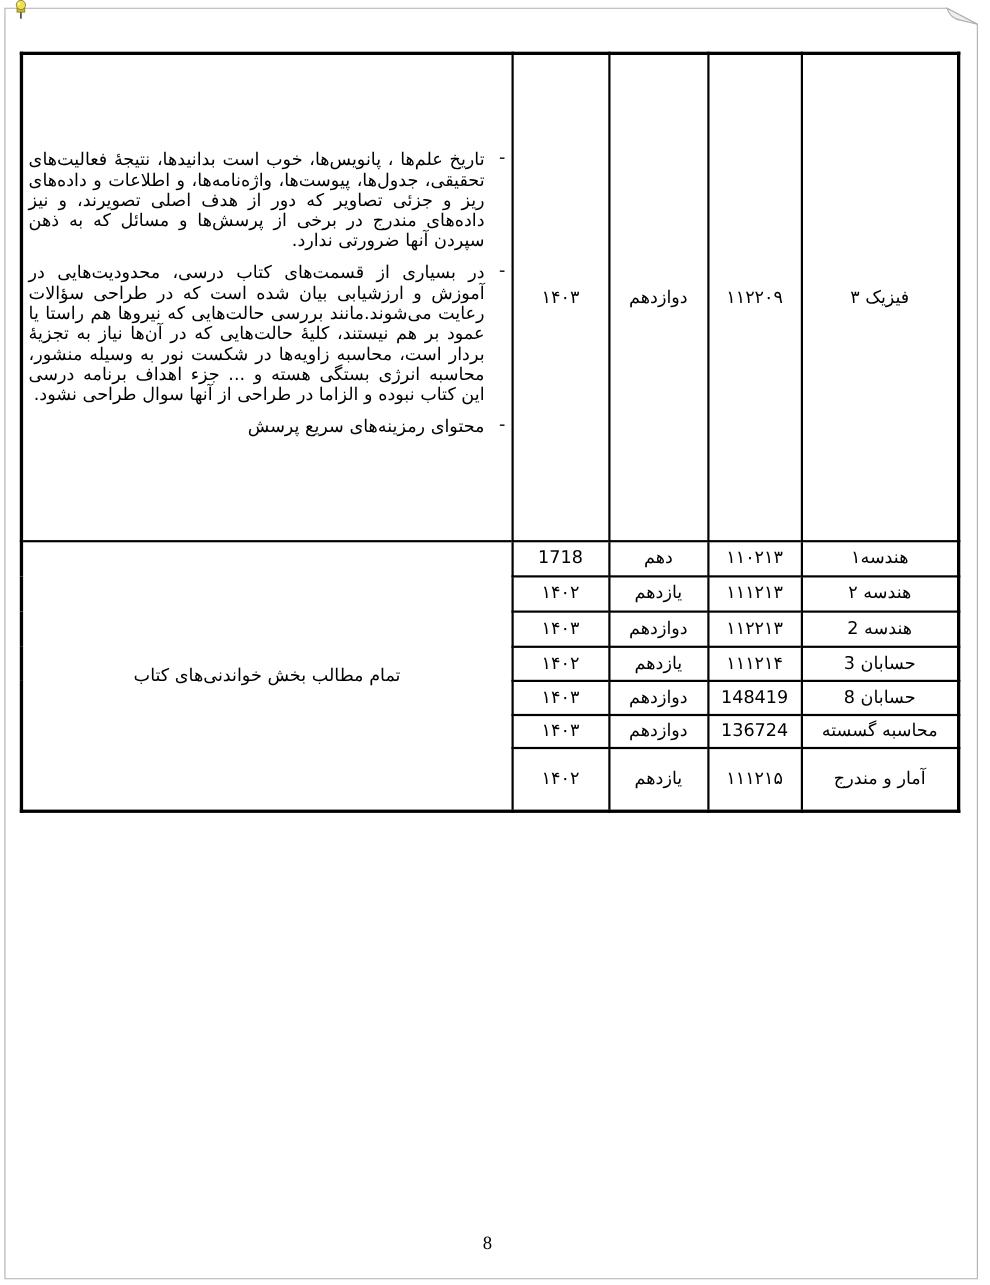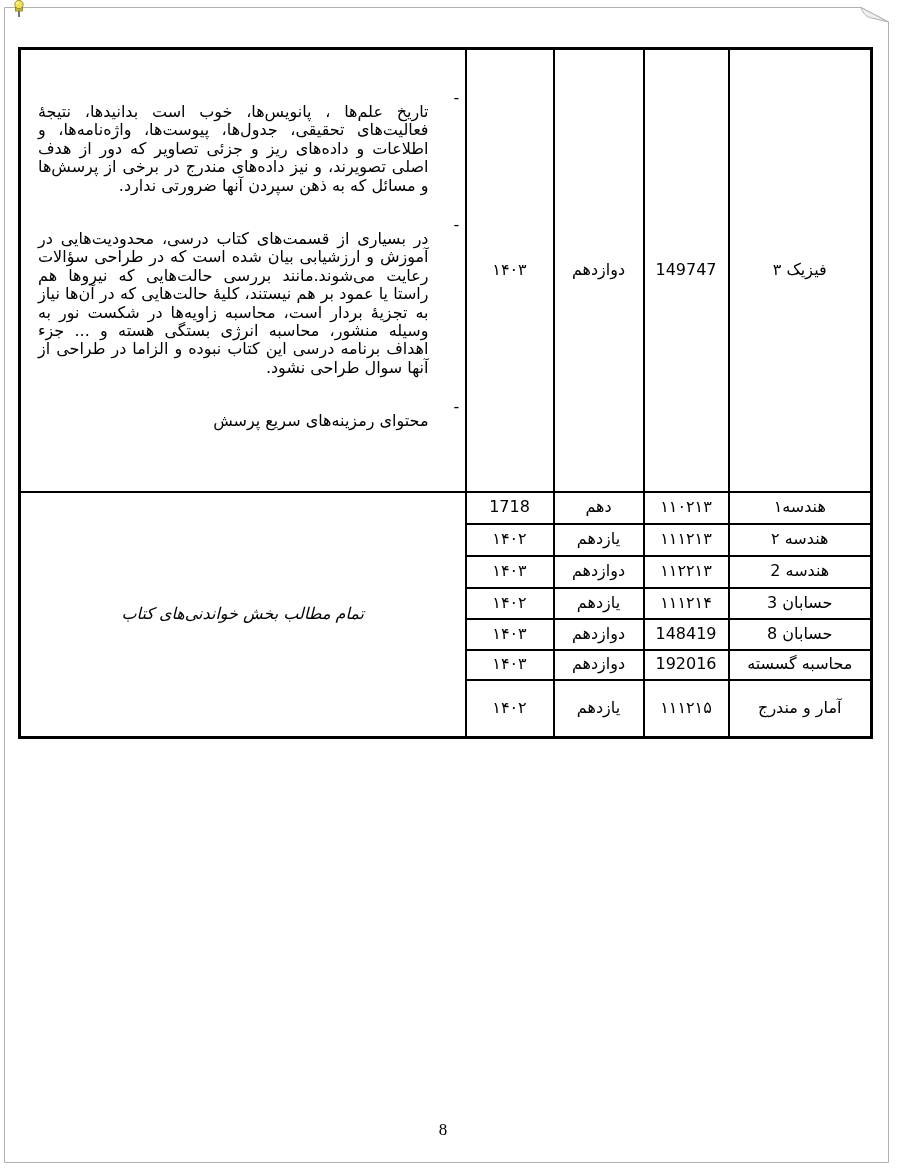"تاریخ علم‌ها ، پانویس‌ها، خوب" .bullet p { margin: 14px -> 2px }
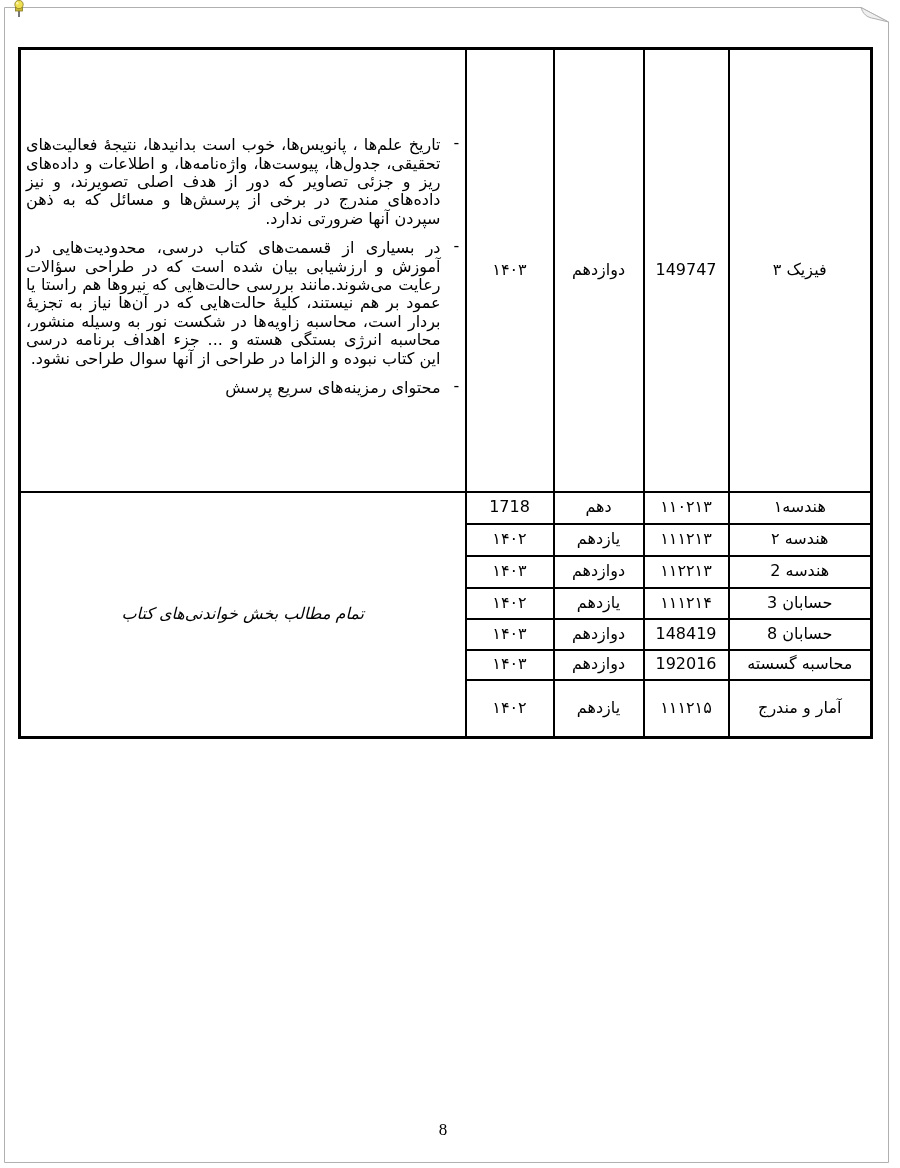"149747" span { text: 149747 -> ۱۱۲۲۰۹ }
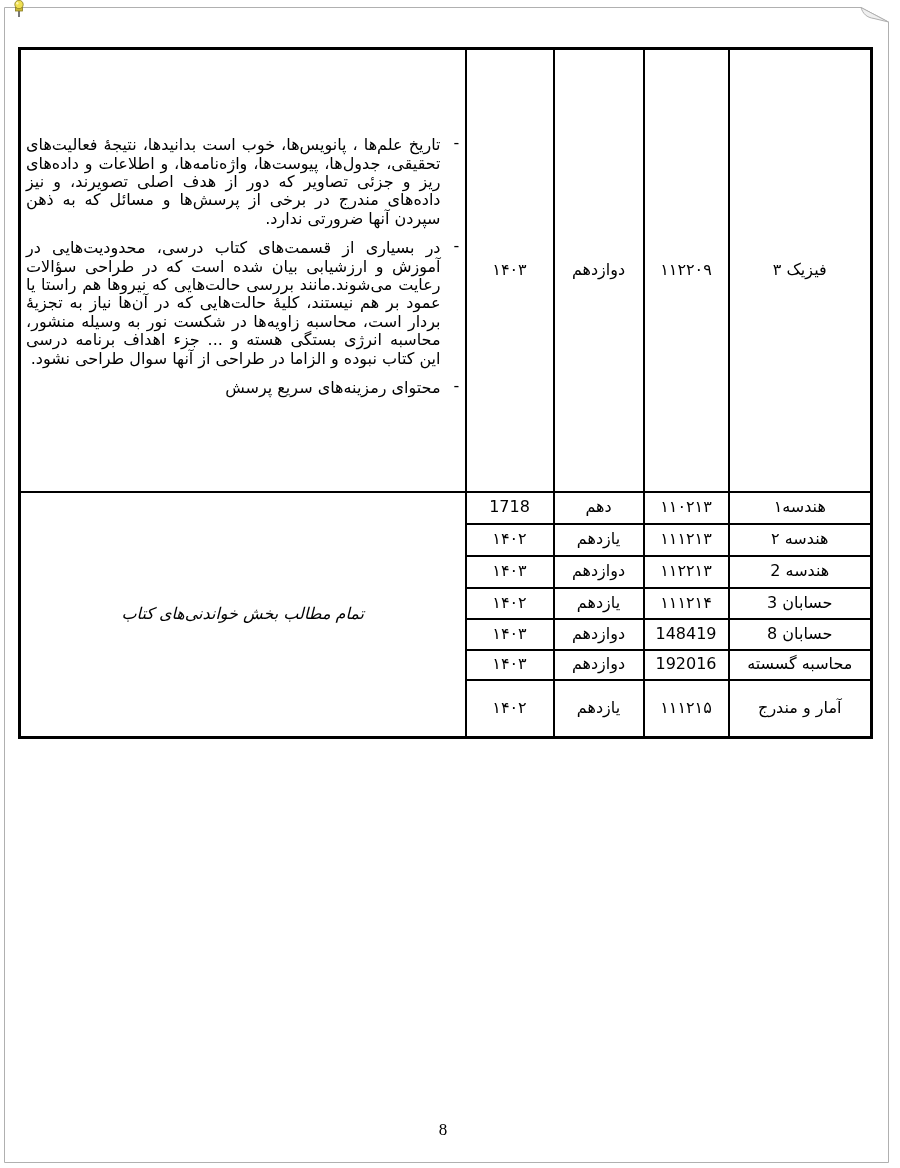"تمام مطالب بخش خواندنی‌های کتاب" td.notes-bottom { font-style: italic -> none }
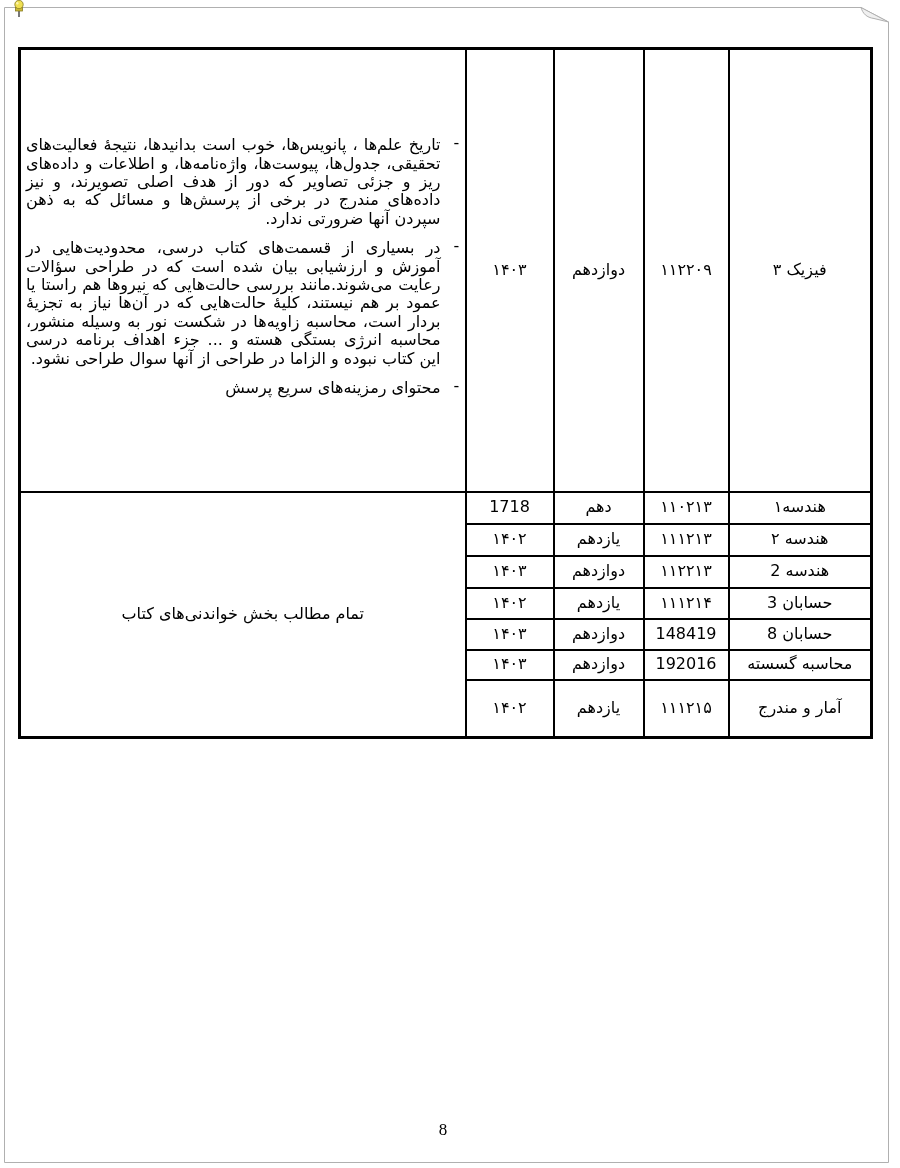"192016" span { text: 192016 -> 136724 }
